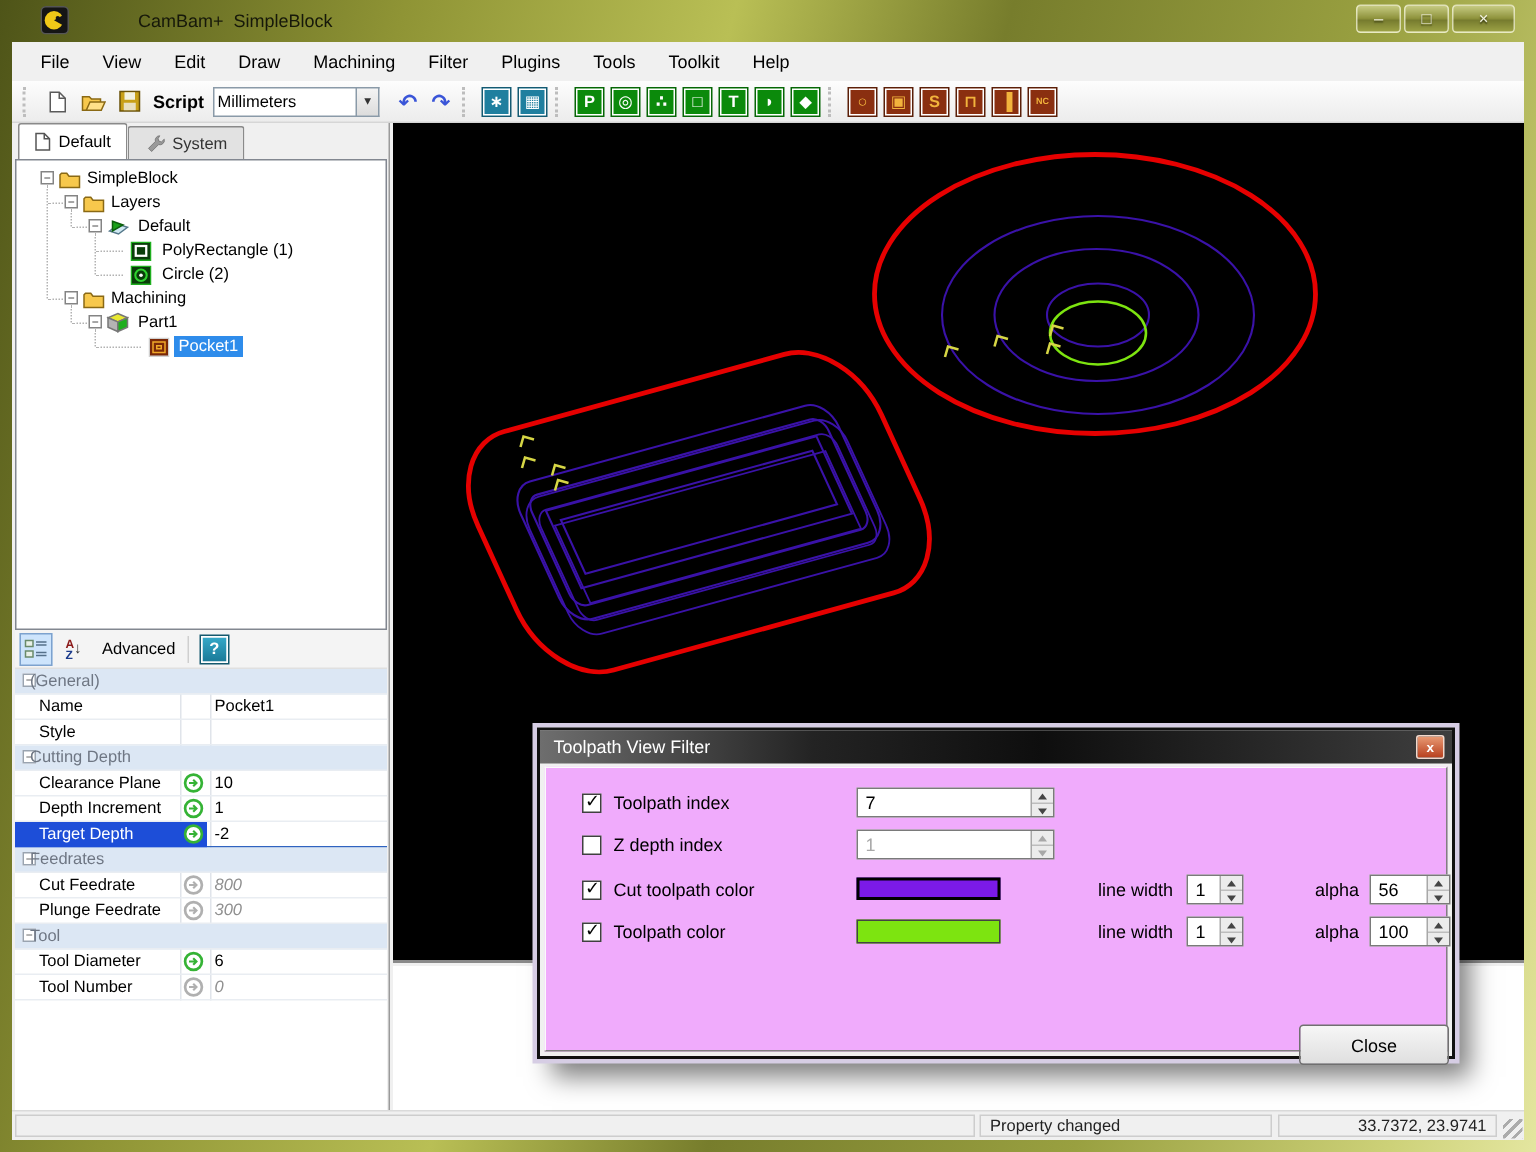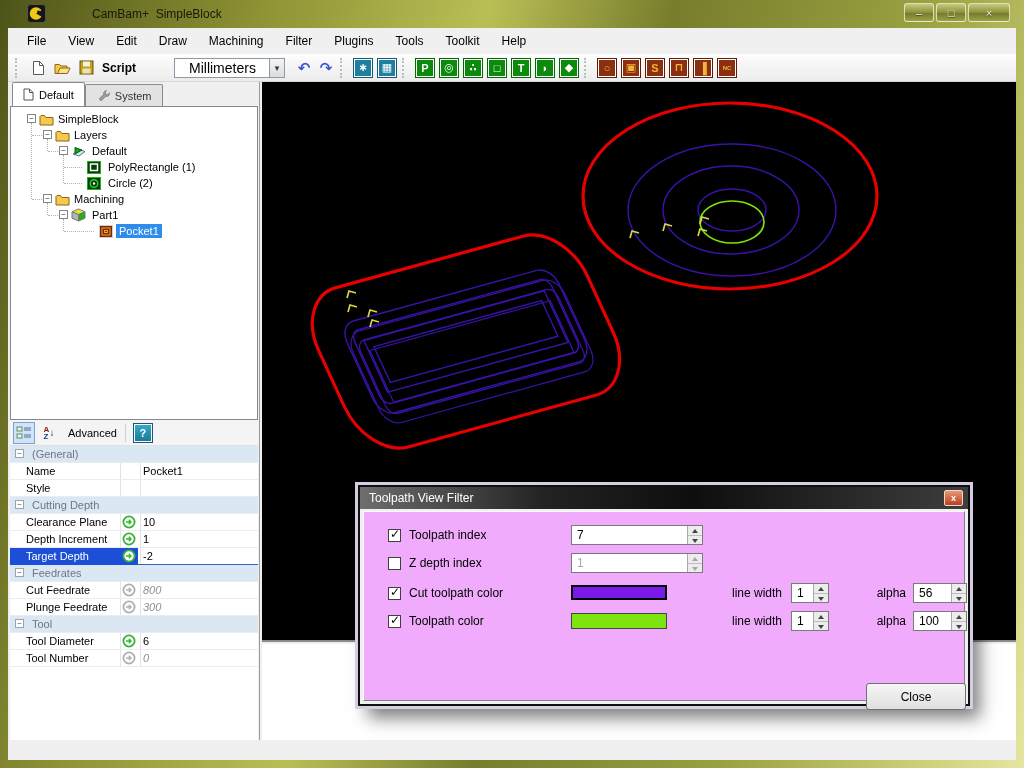"Millimeters" .units-combo { font-size: 14px -> 11px; margin-left: 32px -> none; padding-left: 14px -> 2px }
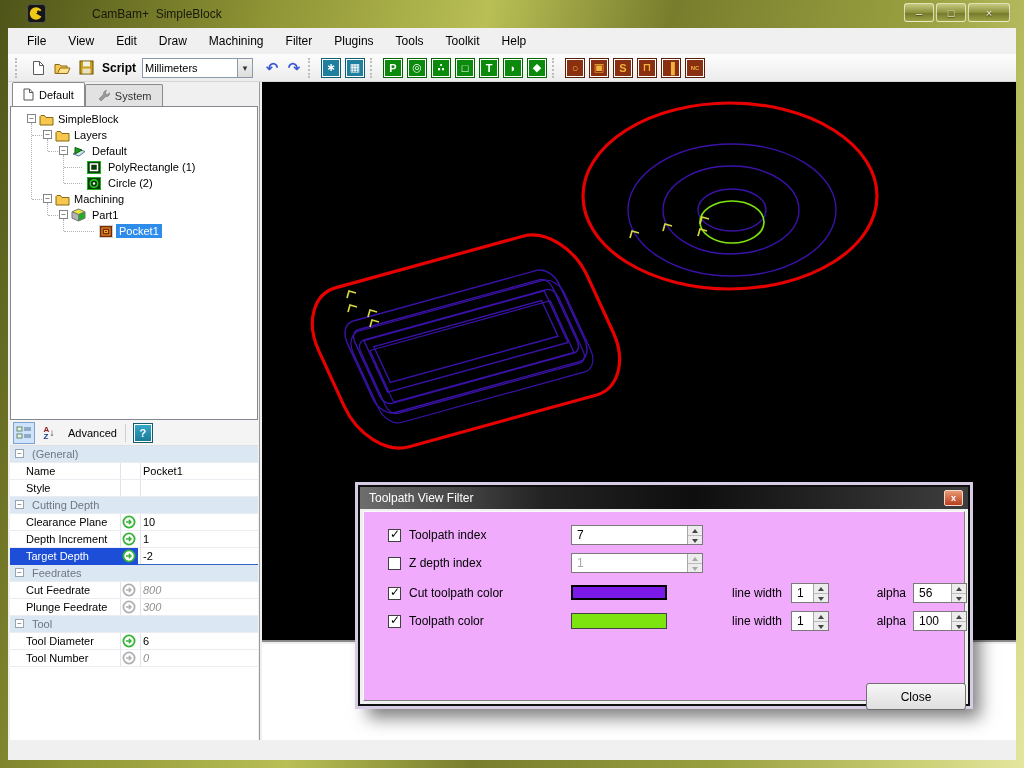"(General)" .pcat-label { left: 22px -> 10px }
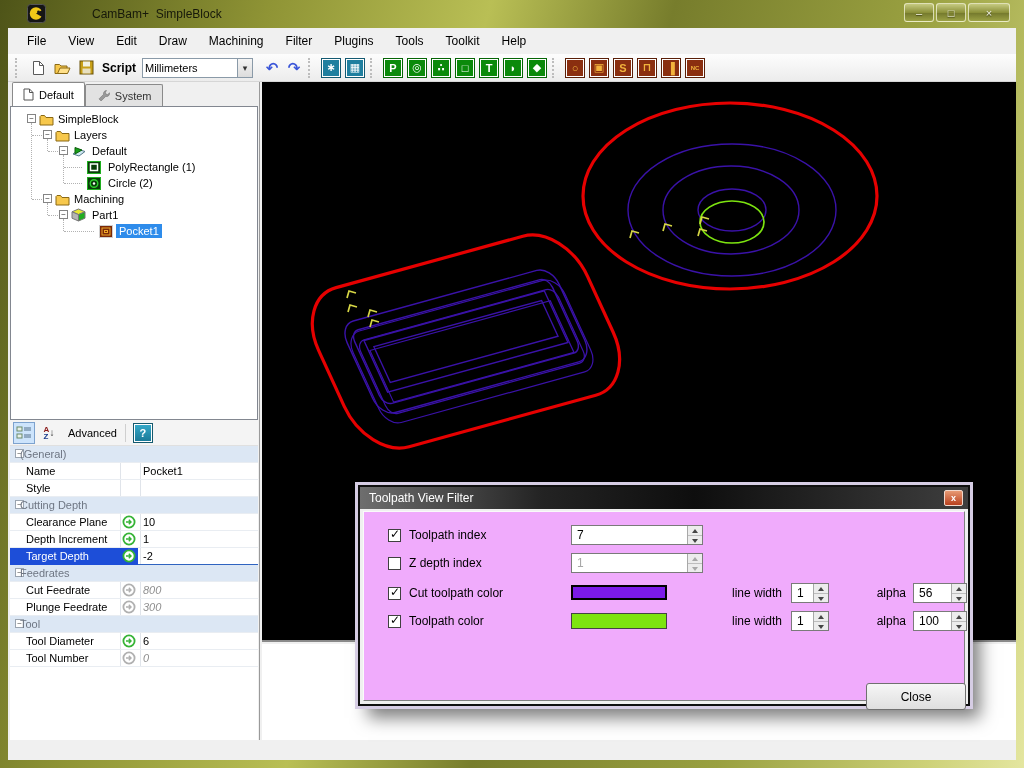"Property changed" div.statusbar { html: none -> <div> <span></span> <span>Property changed</span> <span>33.7372, 23.9741</span> <span></span> </div> }
